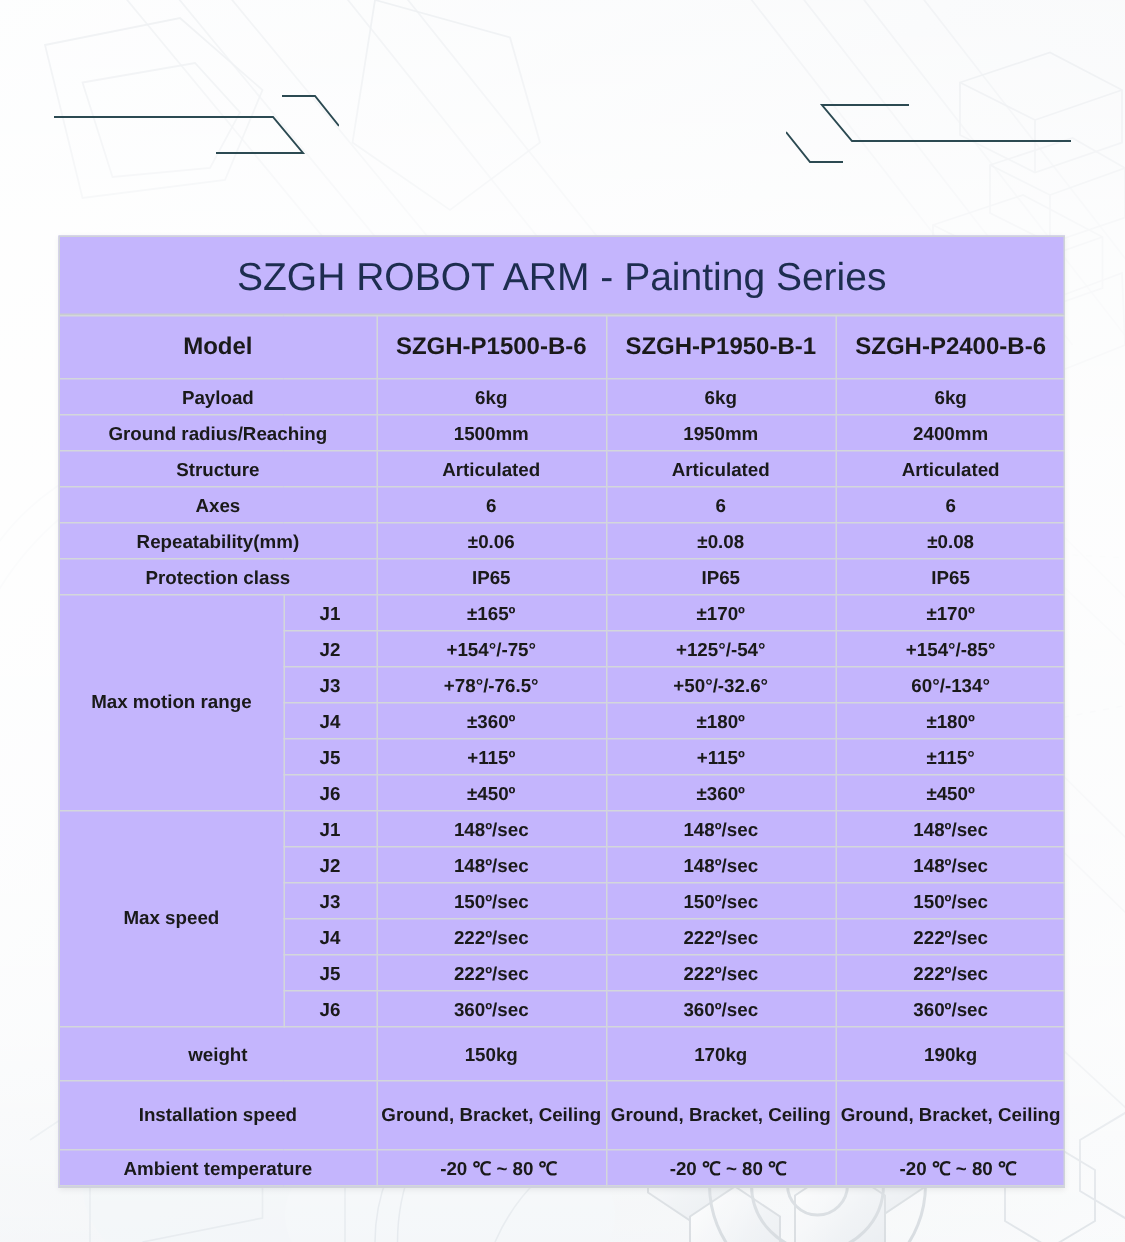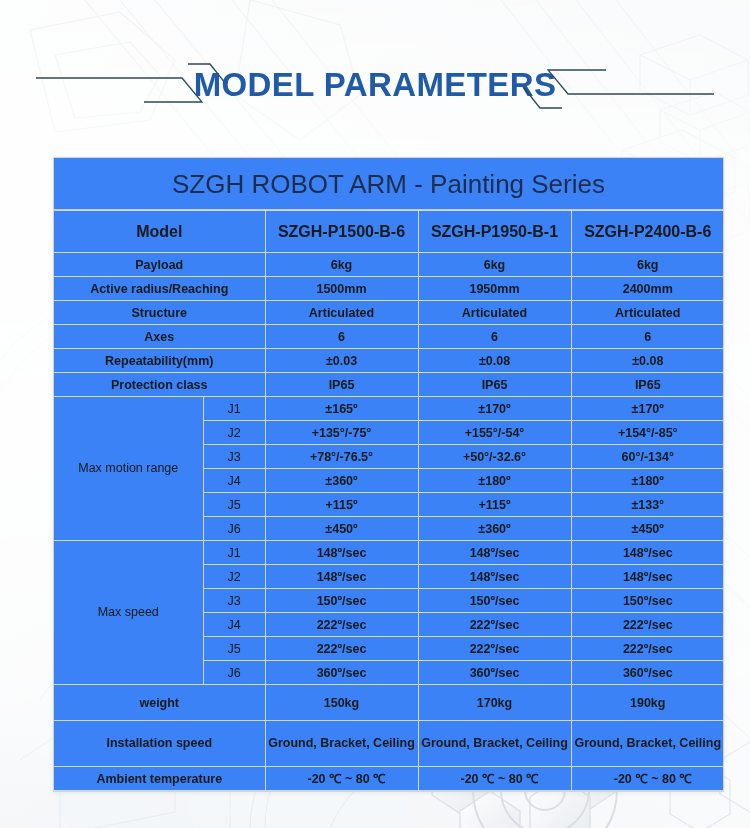"MODEL PARAMETERS" h1 { html: <h1>MODEL PARAMETERS</h1> -> none }
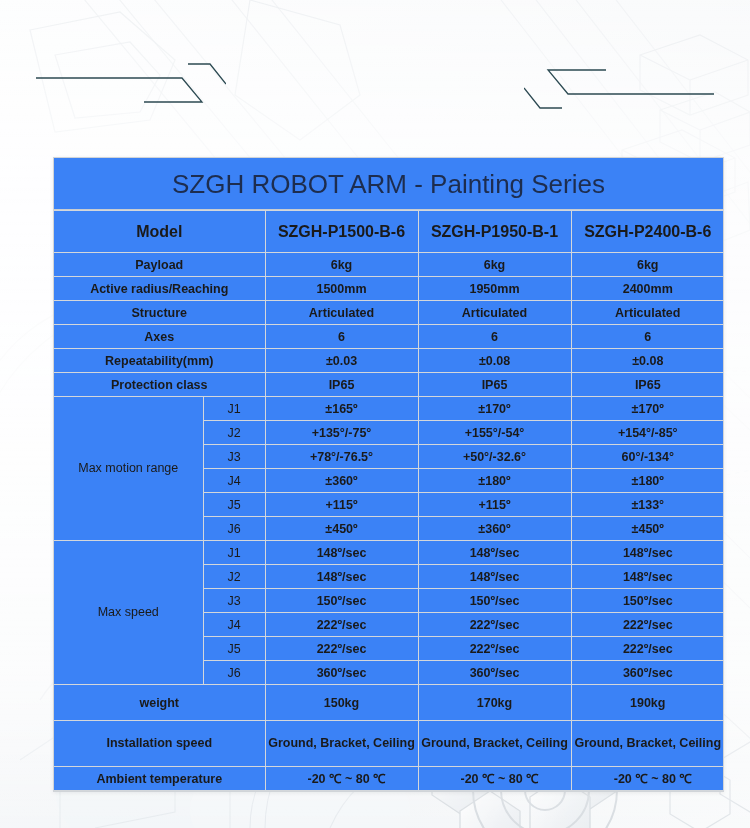"SZGH ROBOT ARM - Painting" #spec-card { background: #3b82f6 -> #c4b5fd; left: 53px -> 39px }
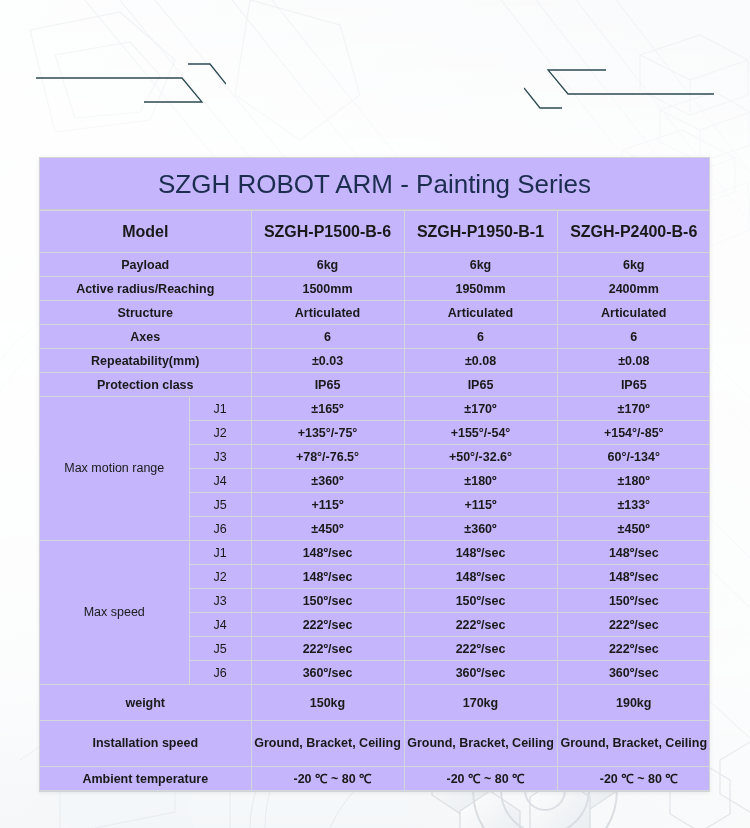"Active radius/Reaching" td.lbl { text: Active -> Ground }
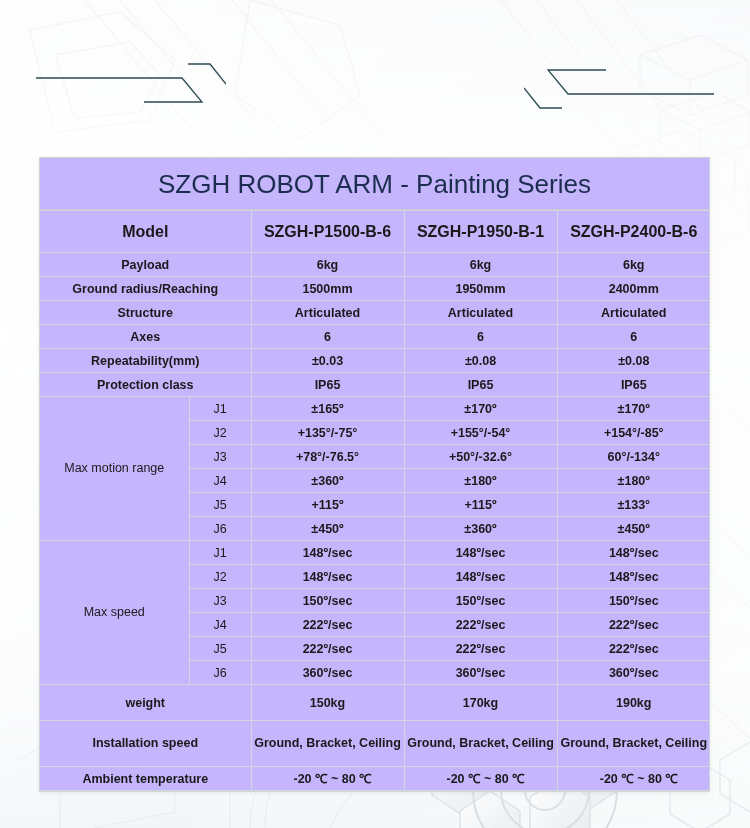"±0.03" td { text: 0.03 -> 0.06 }
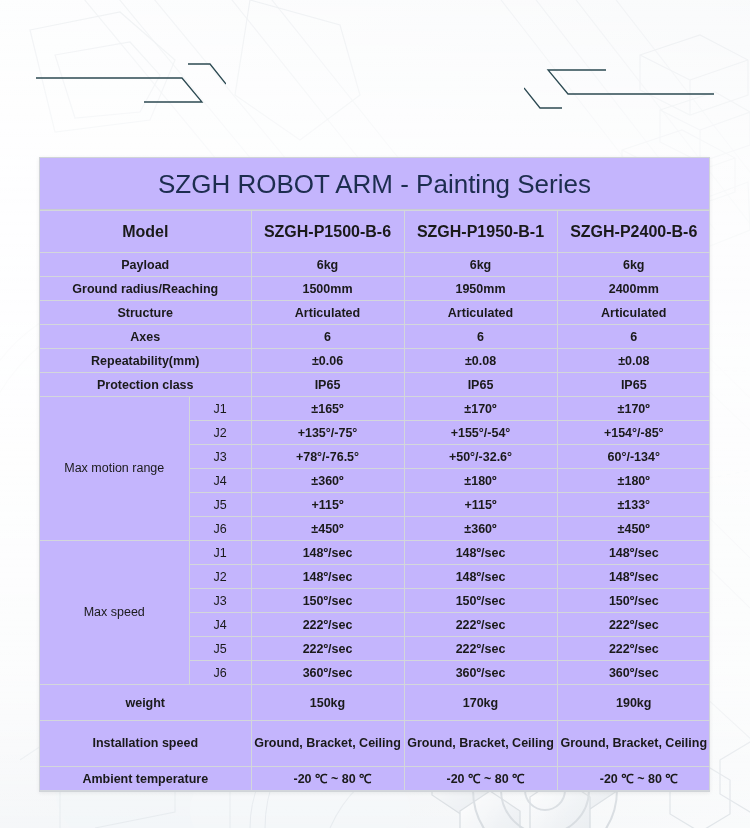"J1" td.sub { font-weight: 400 -> 700 }
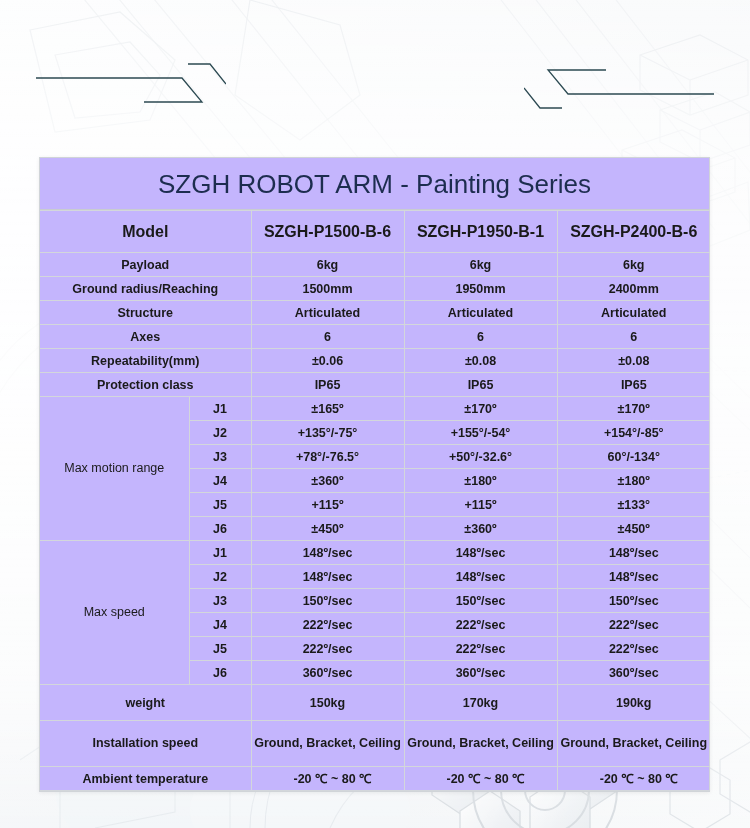"+135°/-75°" td { text: +135 -> +154 }
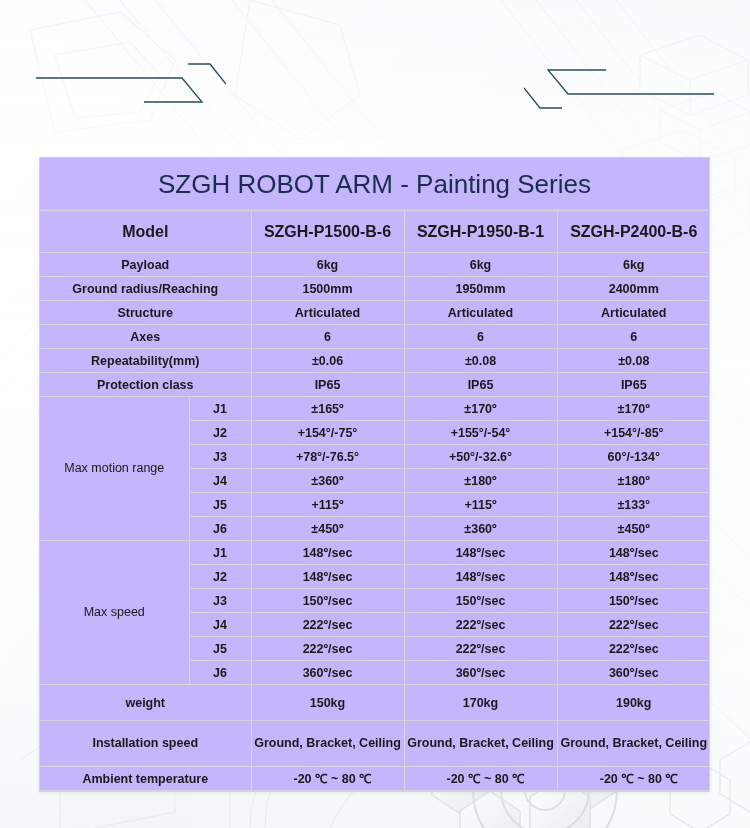"+155°/-54°" td { text: +155 -> +125 }
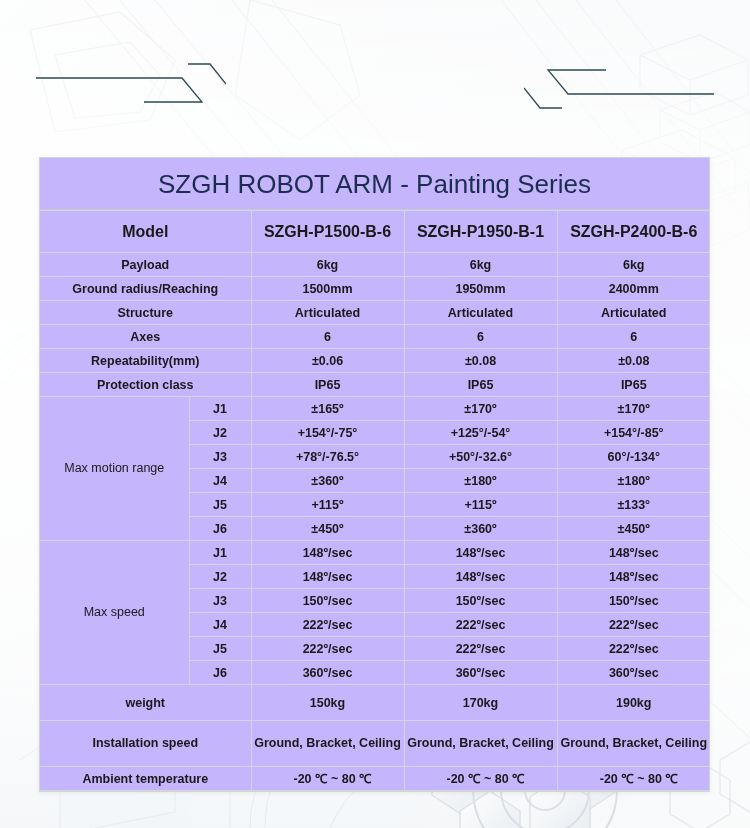"Max motion range" td.group-lbl { font-weight: 400 -> 700 }
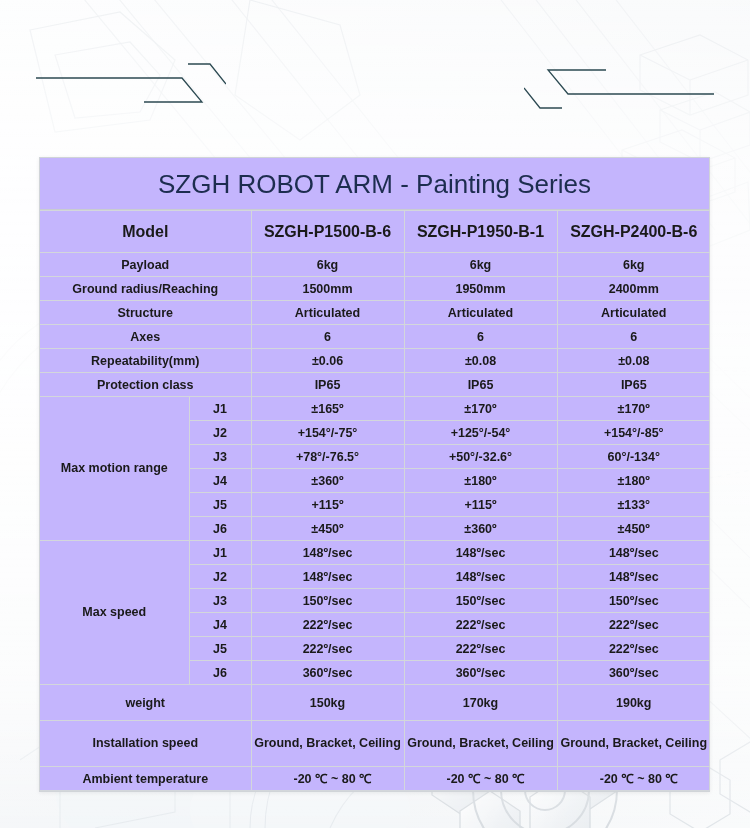"±133°" td.noborder-right { text: 133 -> 115 }
